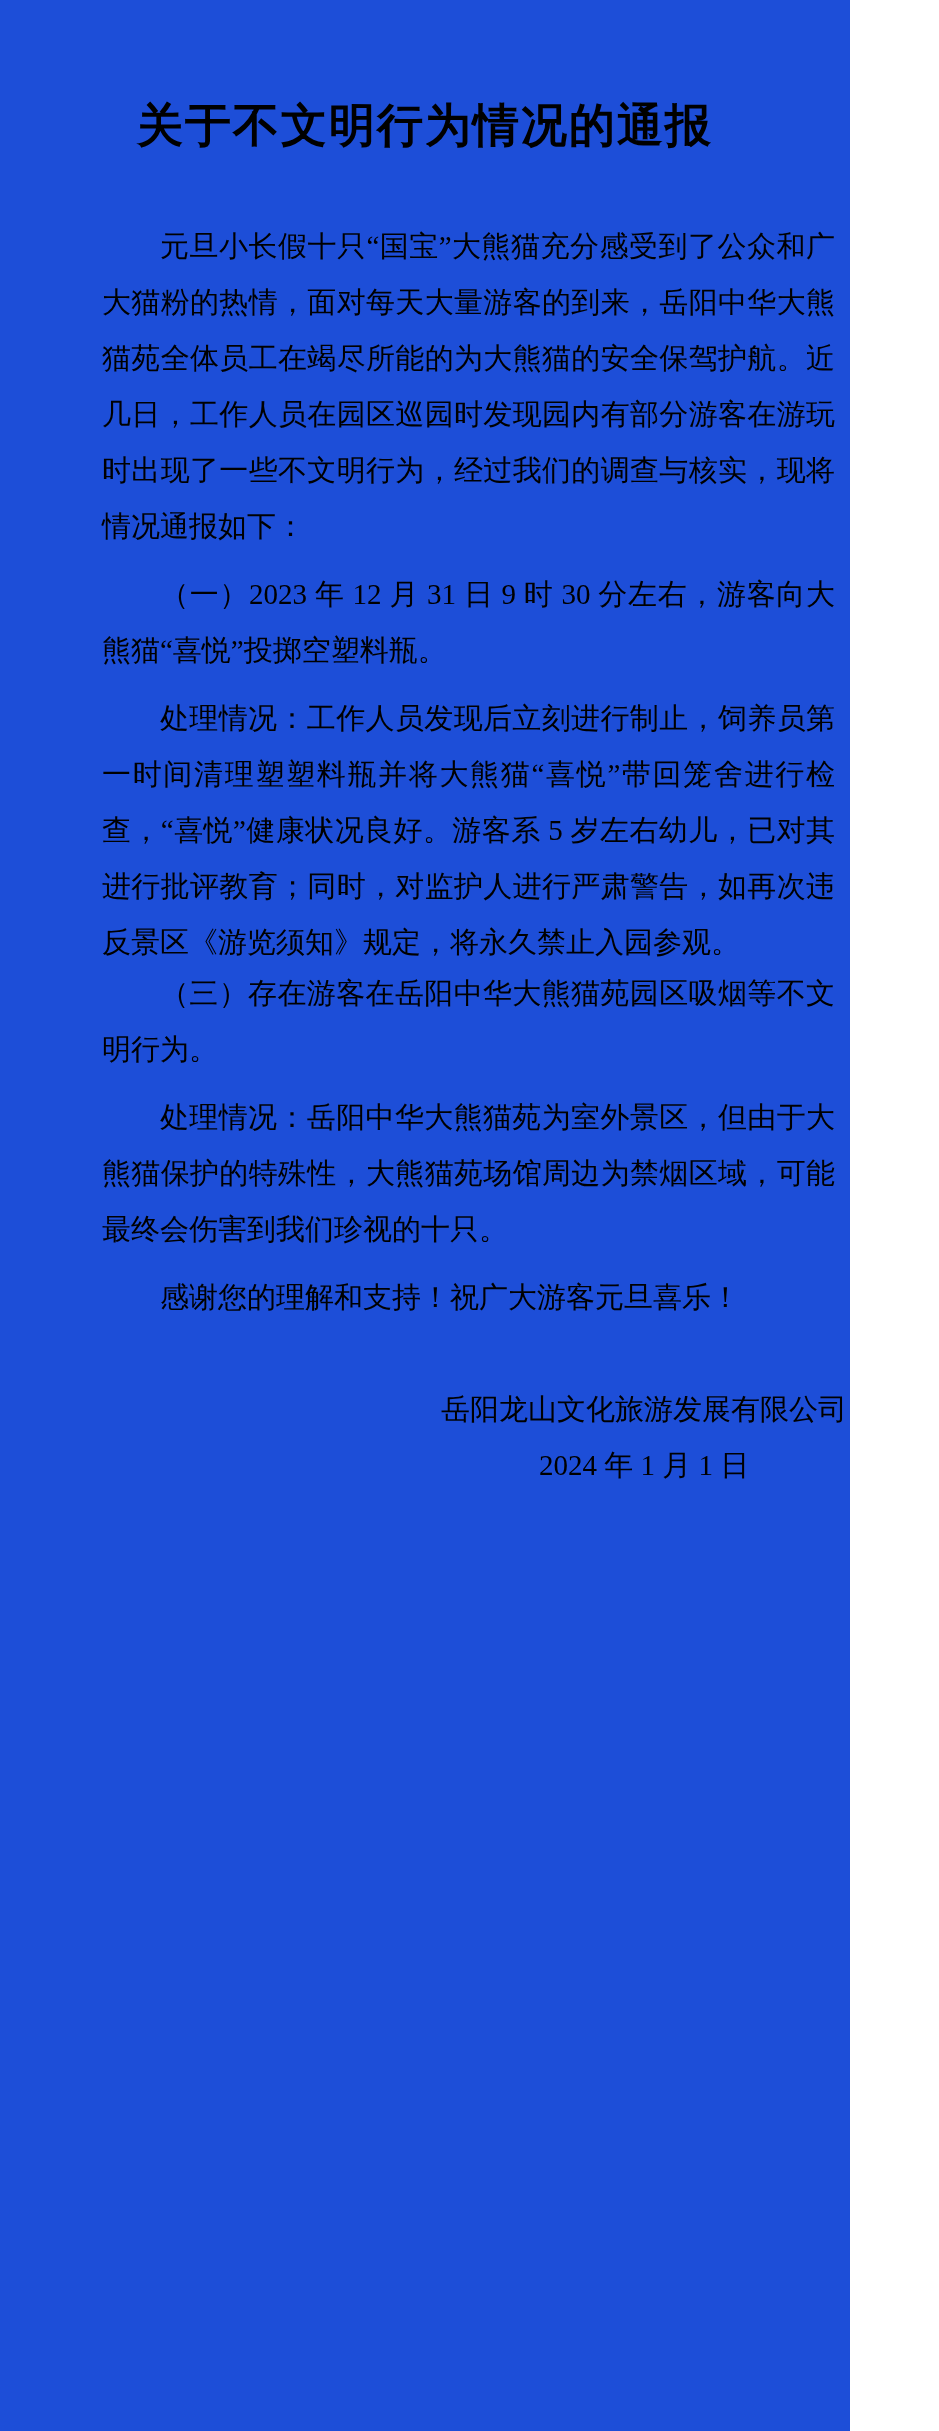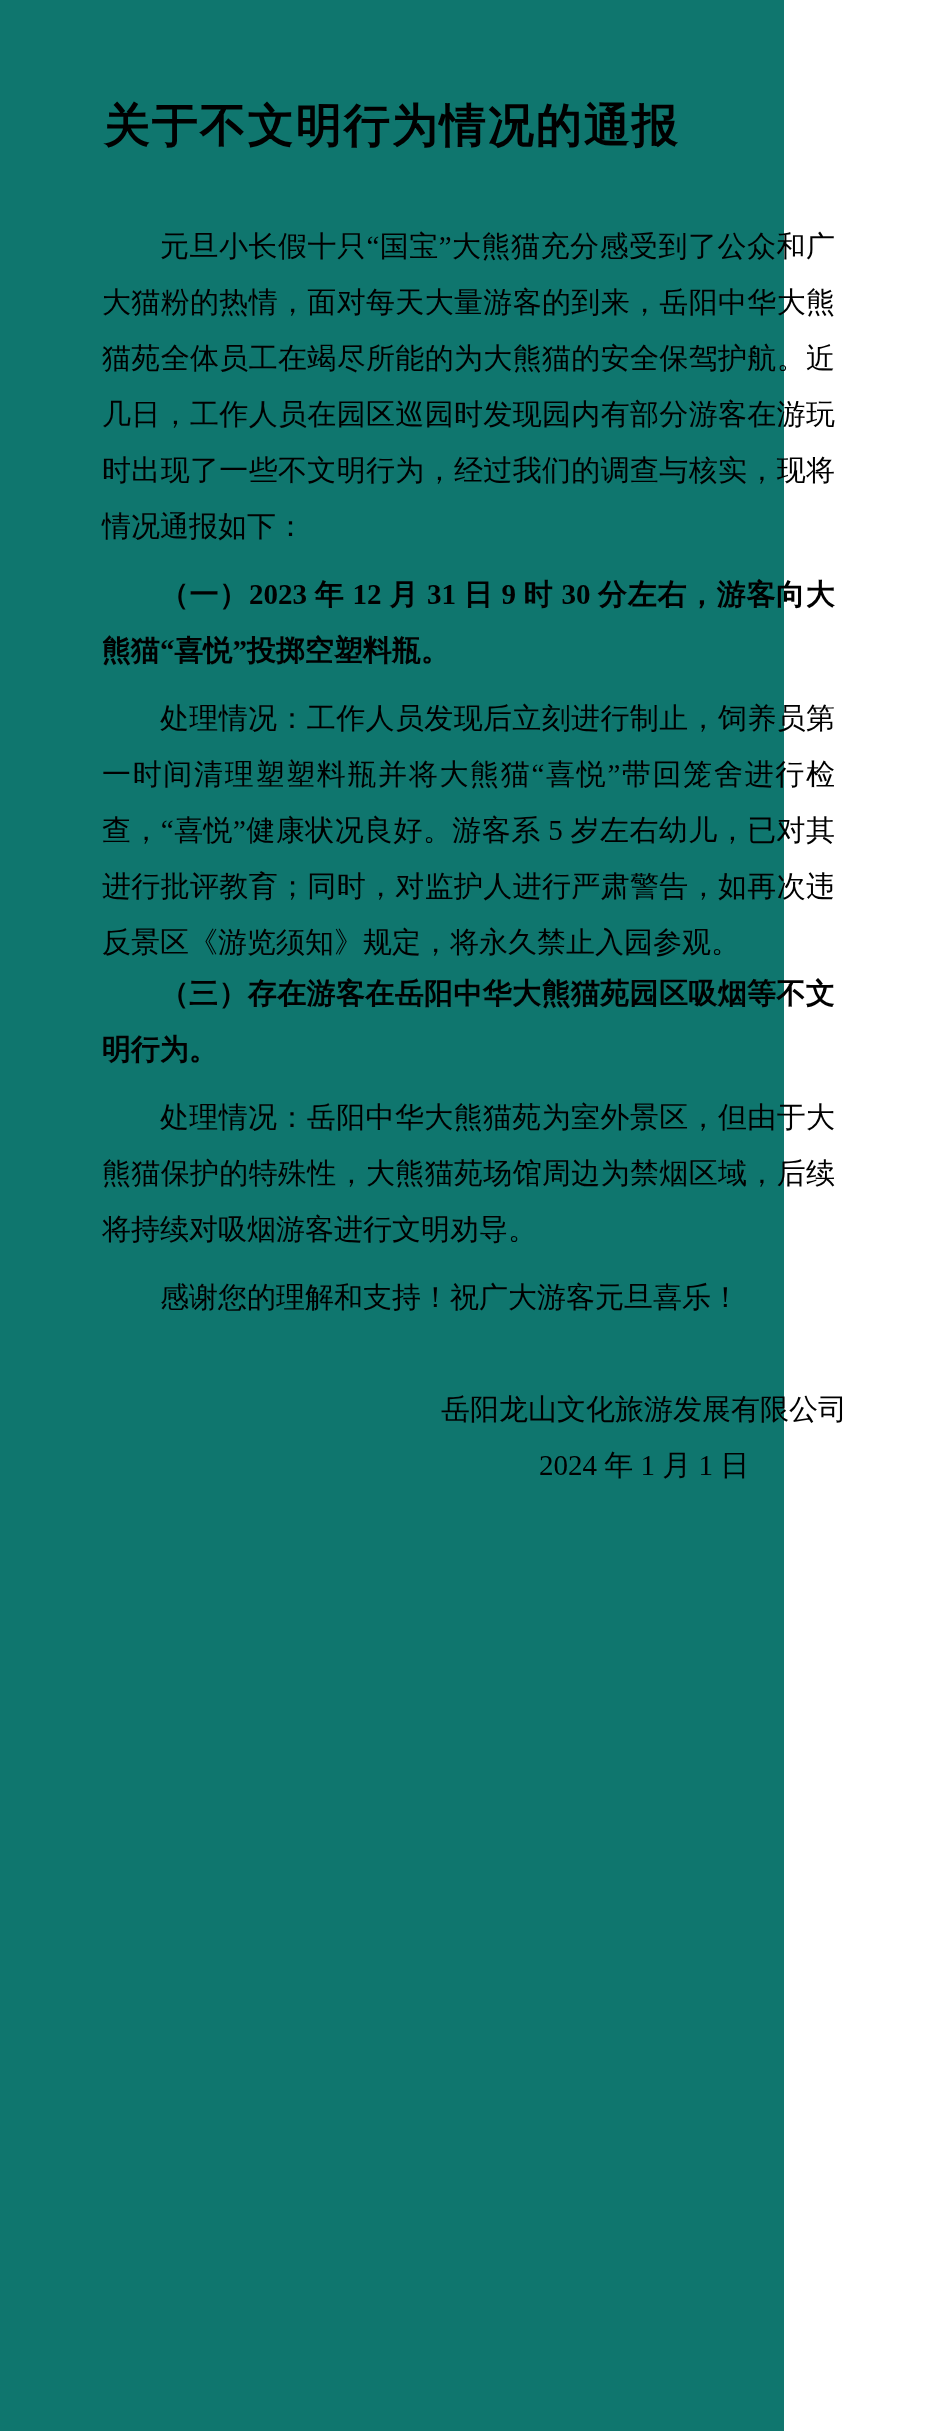"关于不文明行为情况的通报" .page { background: #0f766e -> #1d4ed8; width: 784px -> 850px }
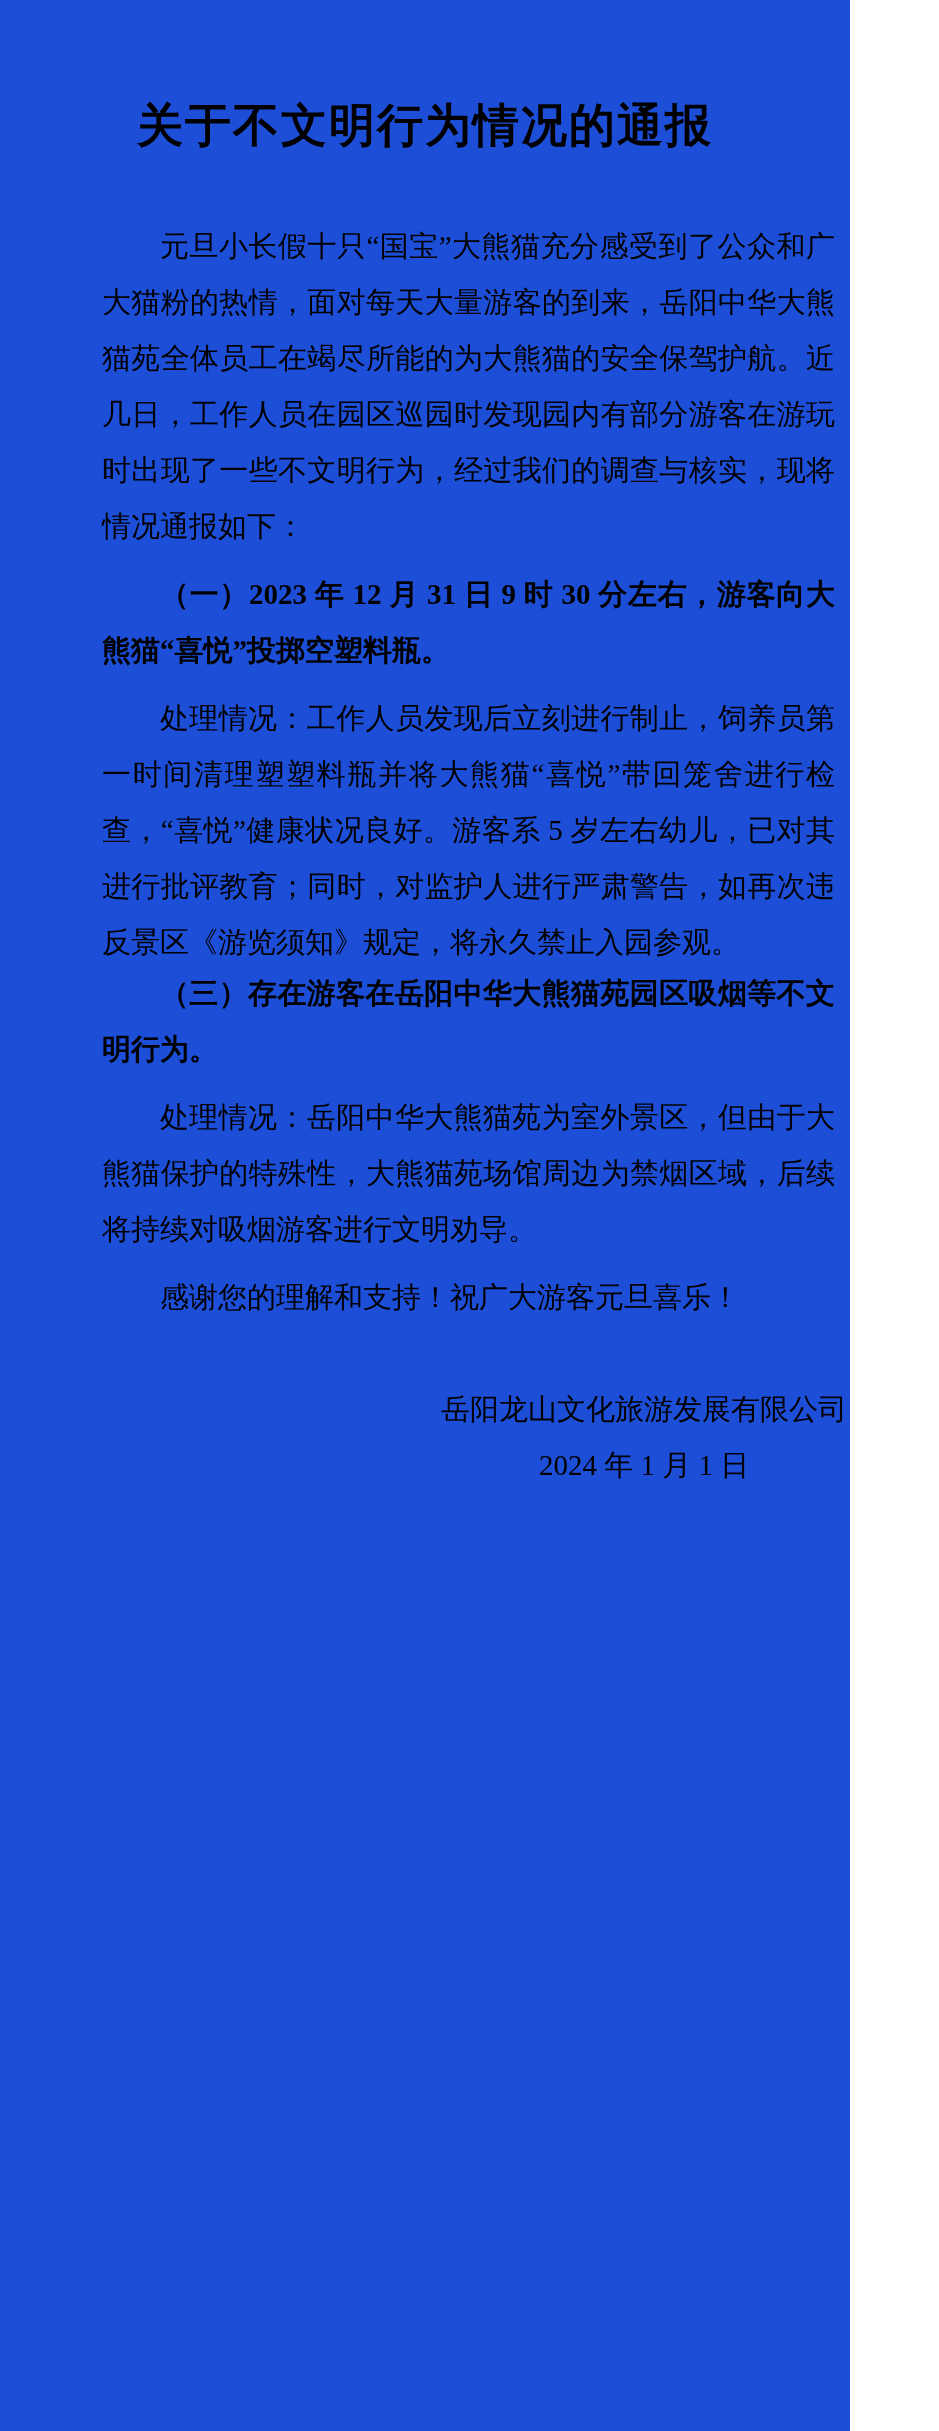"（一）2023 年 12 月 31" .content p.bold { font-weight: bold -> normal }
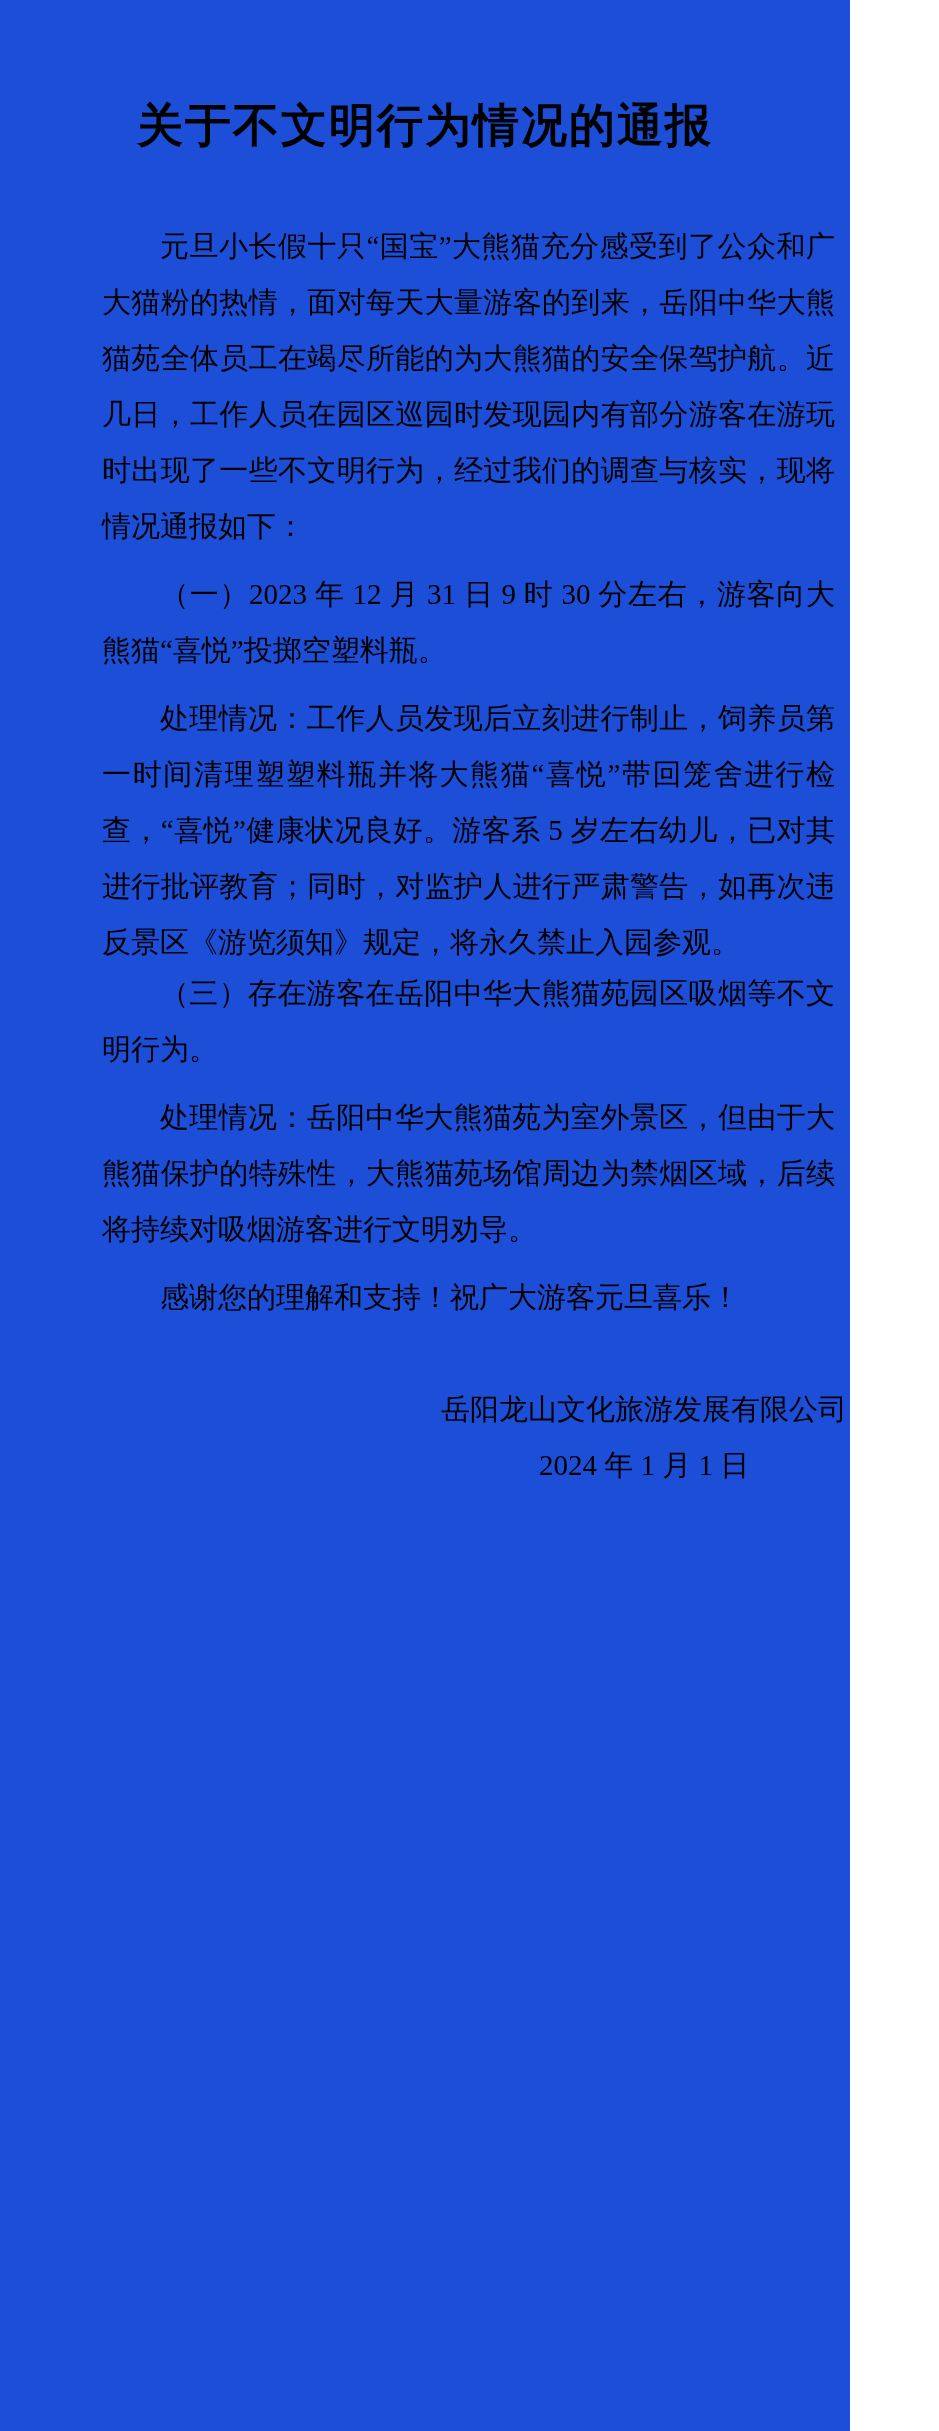"处理情况：岳阳中华大熊猫苑为室外景区，但由于大熊猫保护的特殊性，大熊猫苑场馆周边" p.normal { text: 后续将持续对吸烟游客进行文明劝导 -> 可能最终会伤害到我们珍视的十只 }
